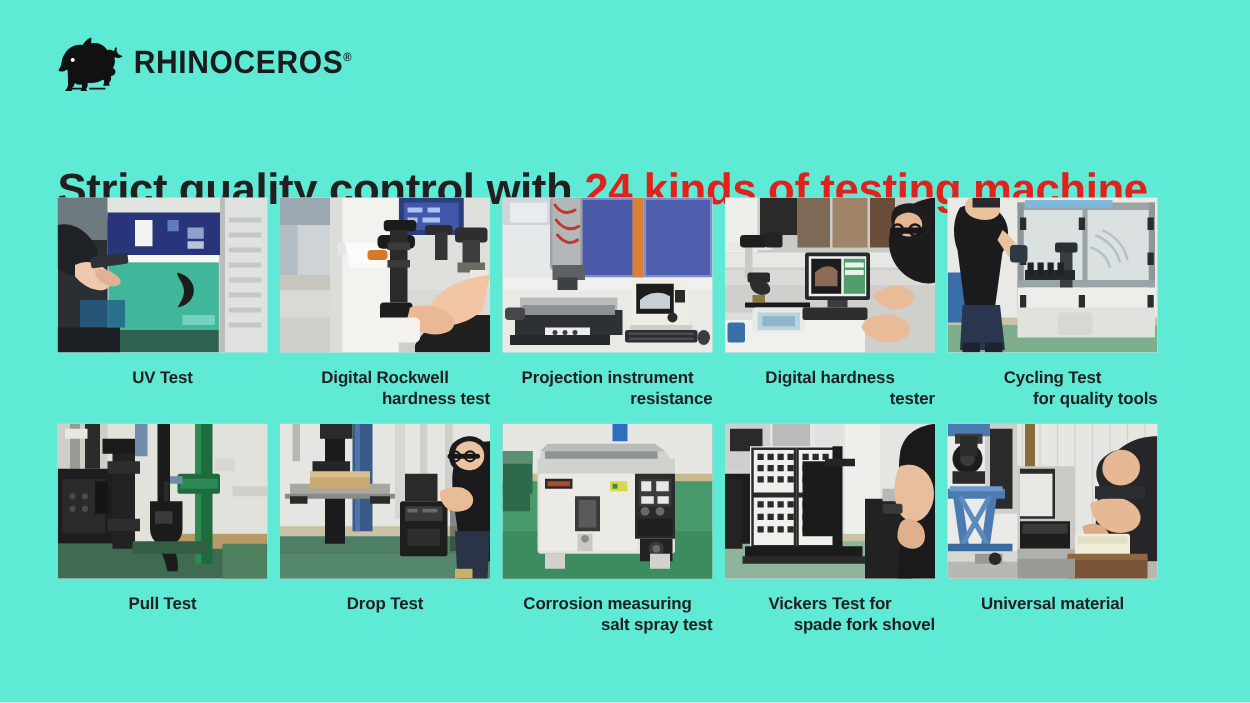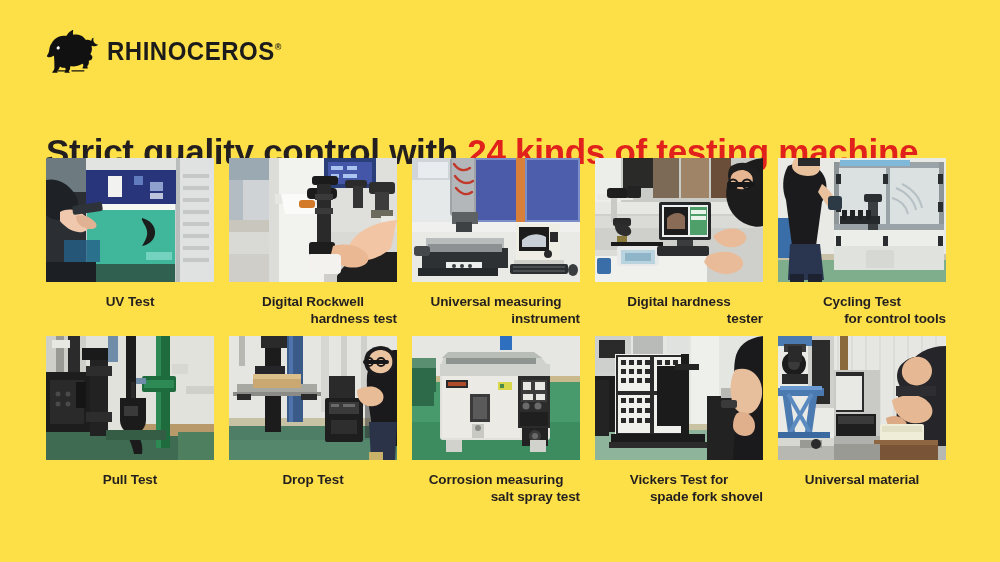"RHINOCEROS®" .slide { background: #fde047 -> #5eead4 }
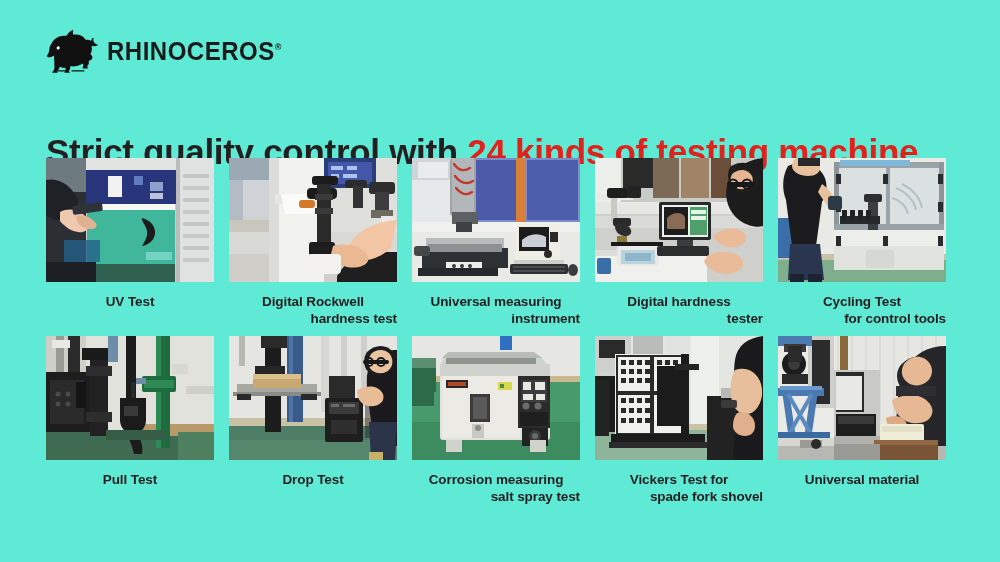"UV Test" .grid { gap: none -> 10px }
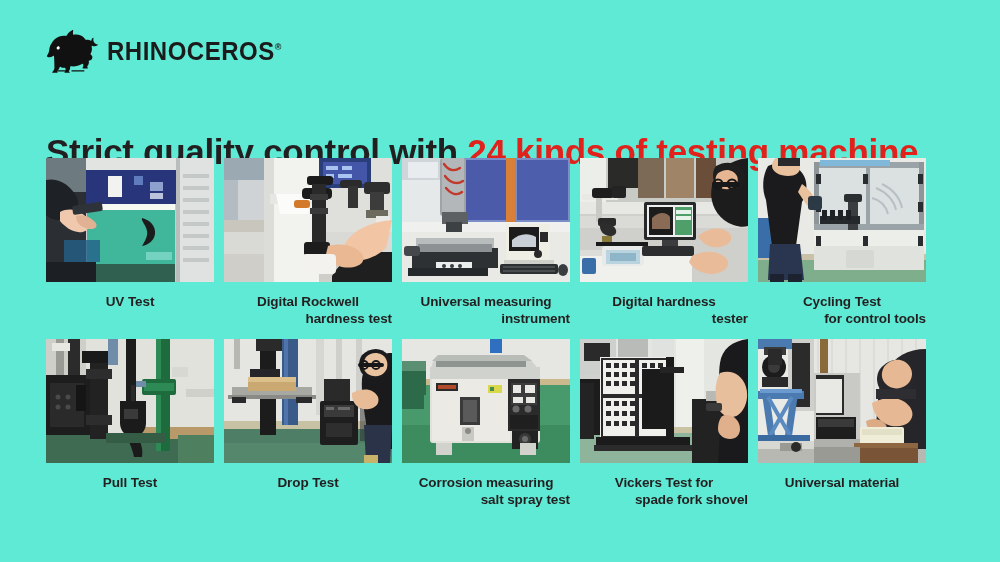"Universal measuring" span { text: Universal measuring -> Projection instrument }
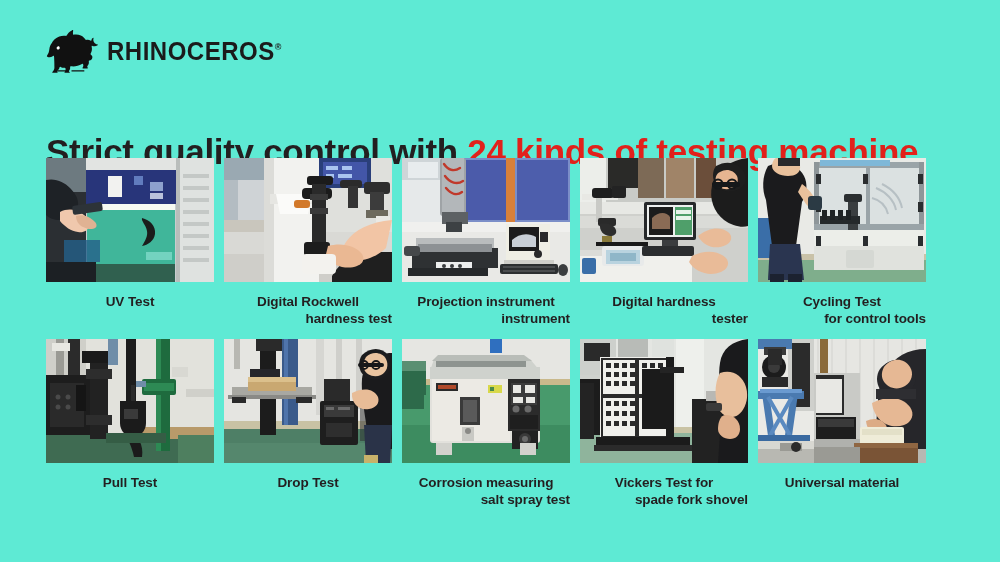"instrument" span.l2 { text: instrument -> resistance }
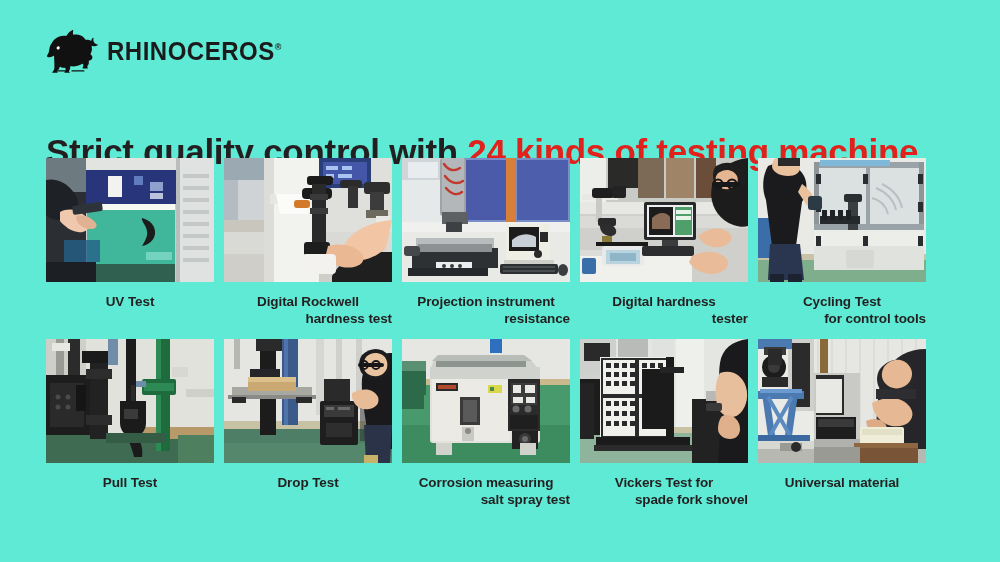"for control tools" span.l2 { text: control -> quality }
